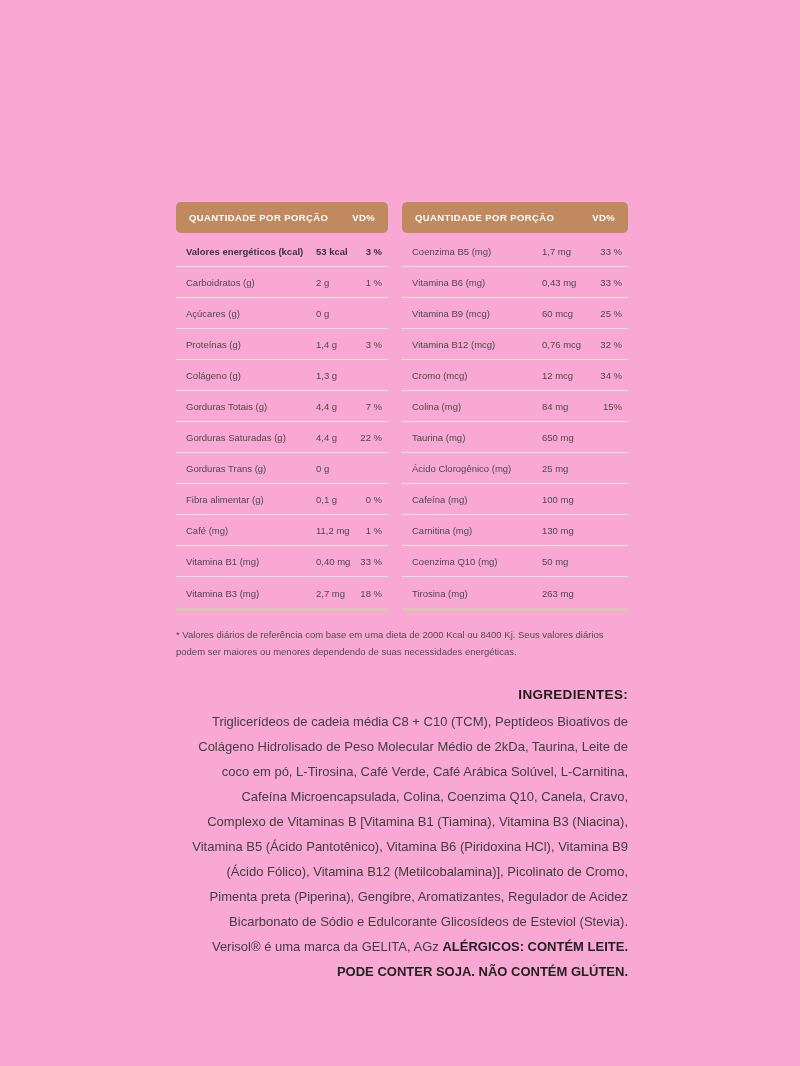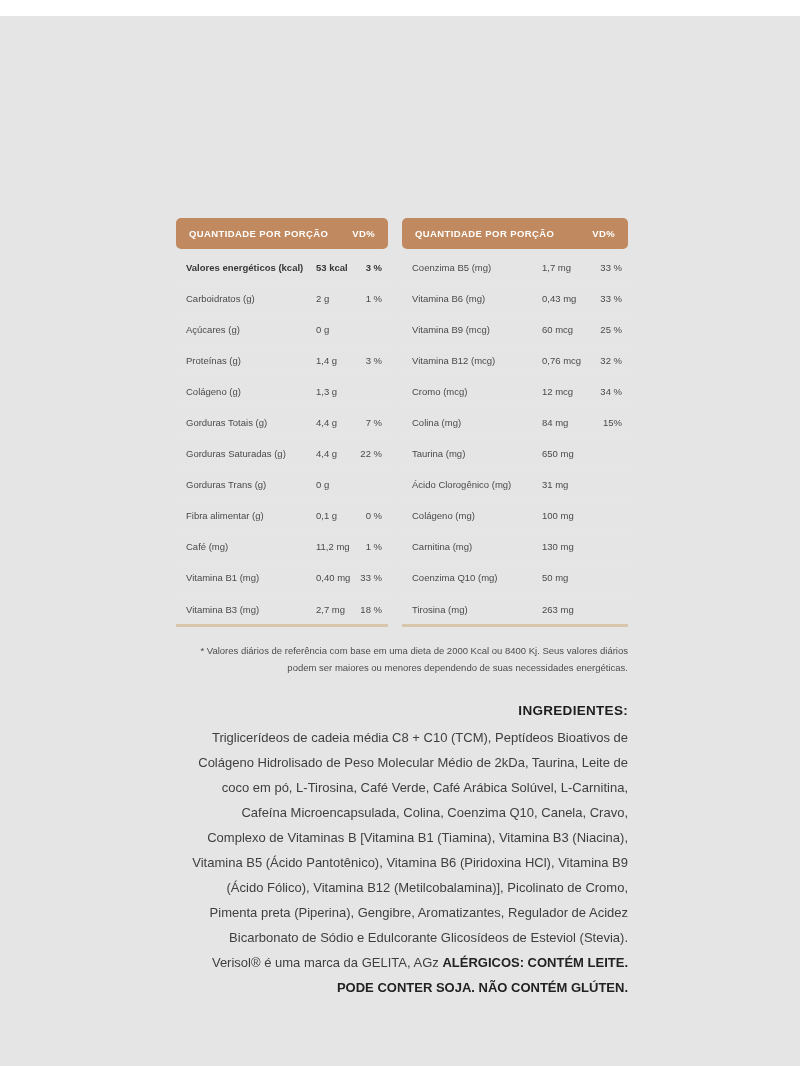"QUANTIDADE POR PORÇÃO" .page { background: #e5e5e5 -> #f9a8d4; margin-top: 16px -> none }
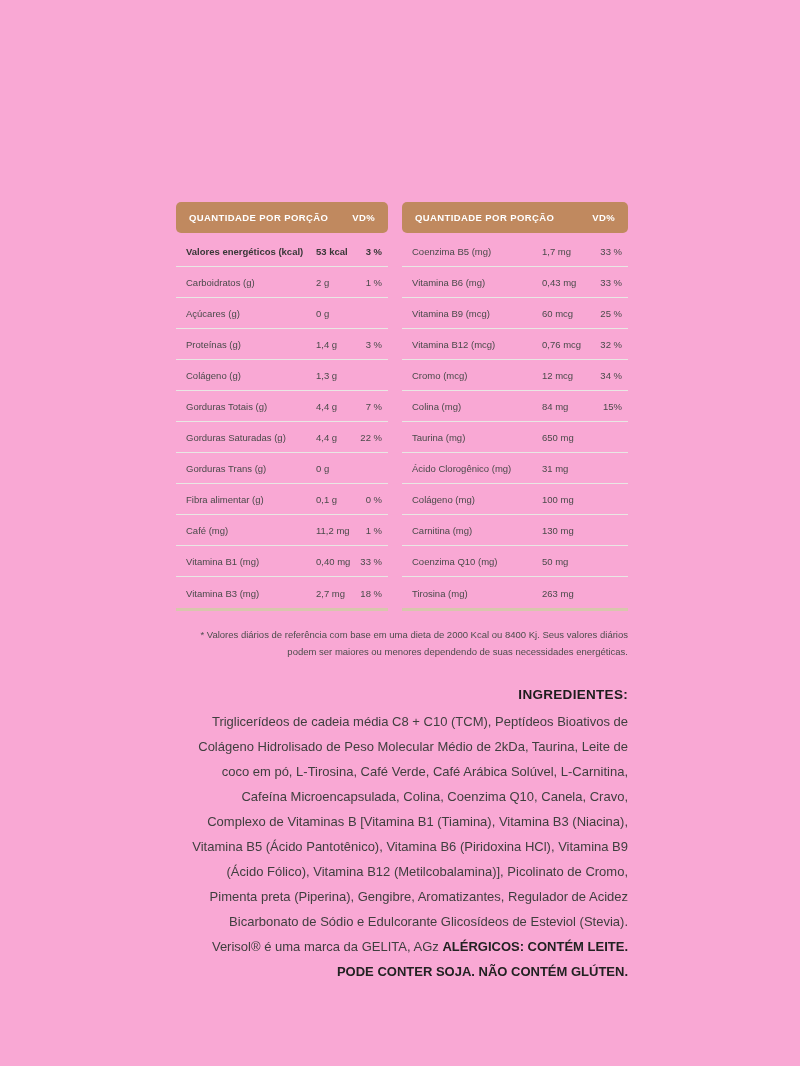"31 mg" span.val { text: 31 -> 25 }
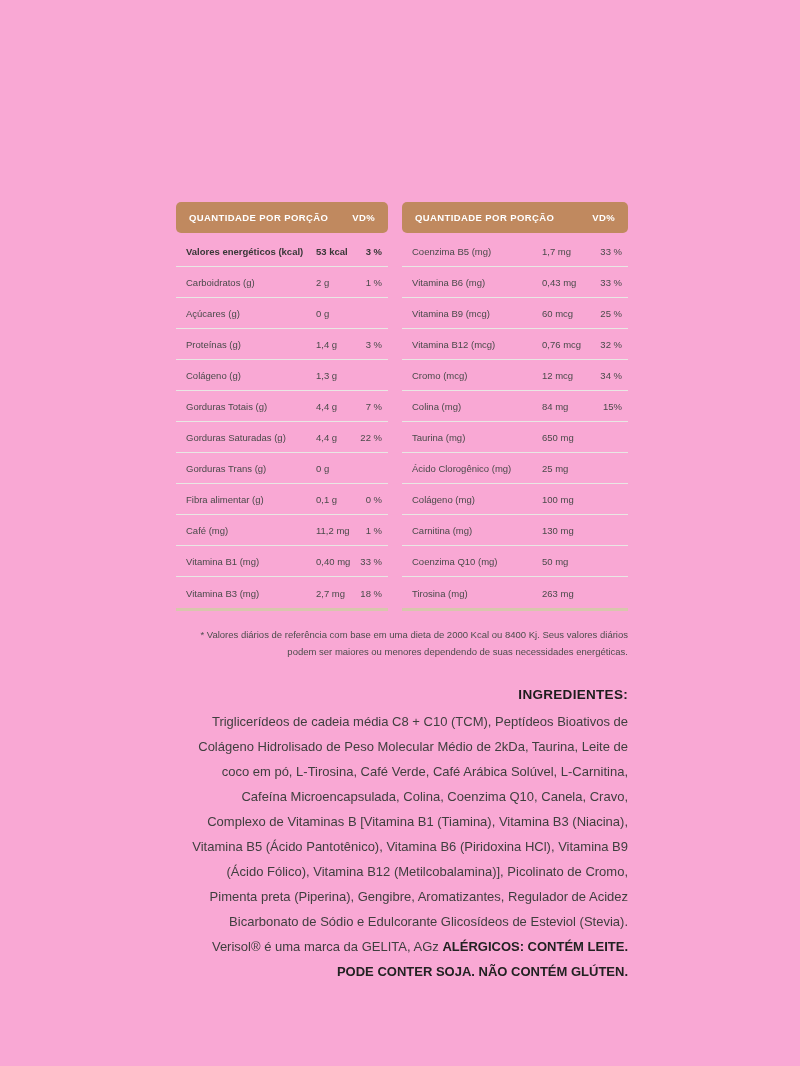"Colágeno (mg)" span.lbl { text: Colágeno -> Cafeína }
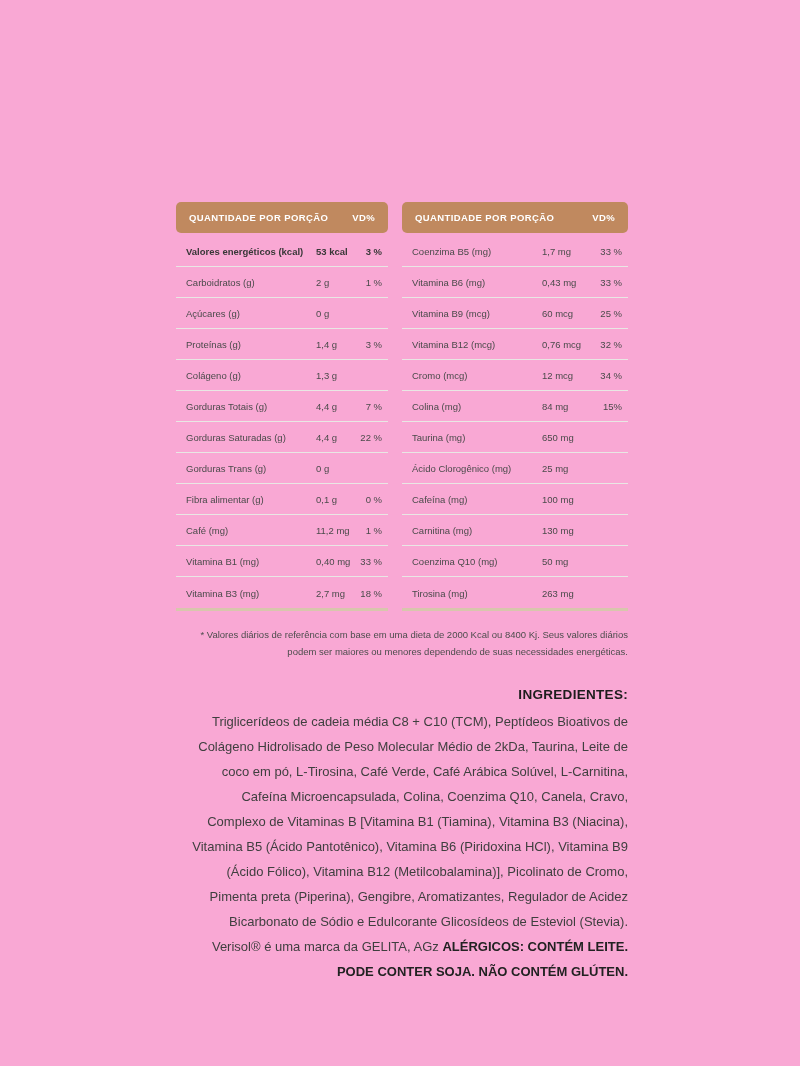"* Valores diários de referência" .footnote { text-align: right -> left }
